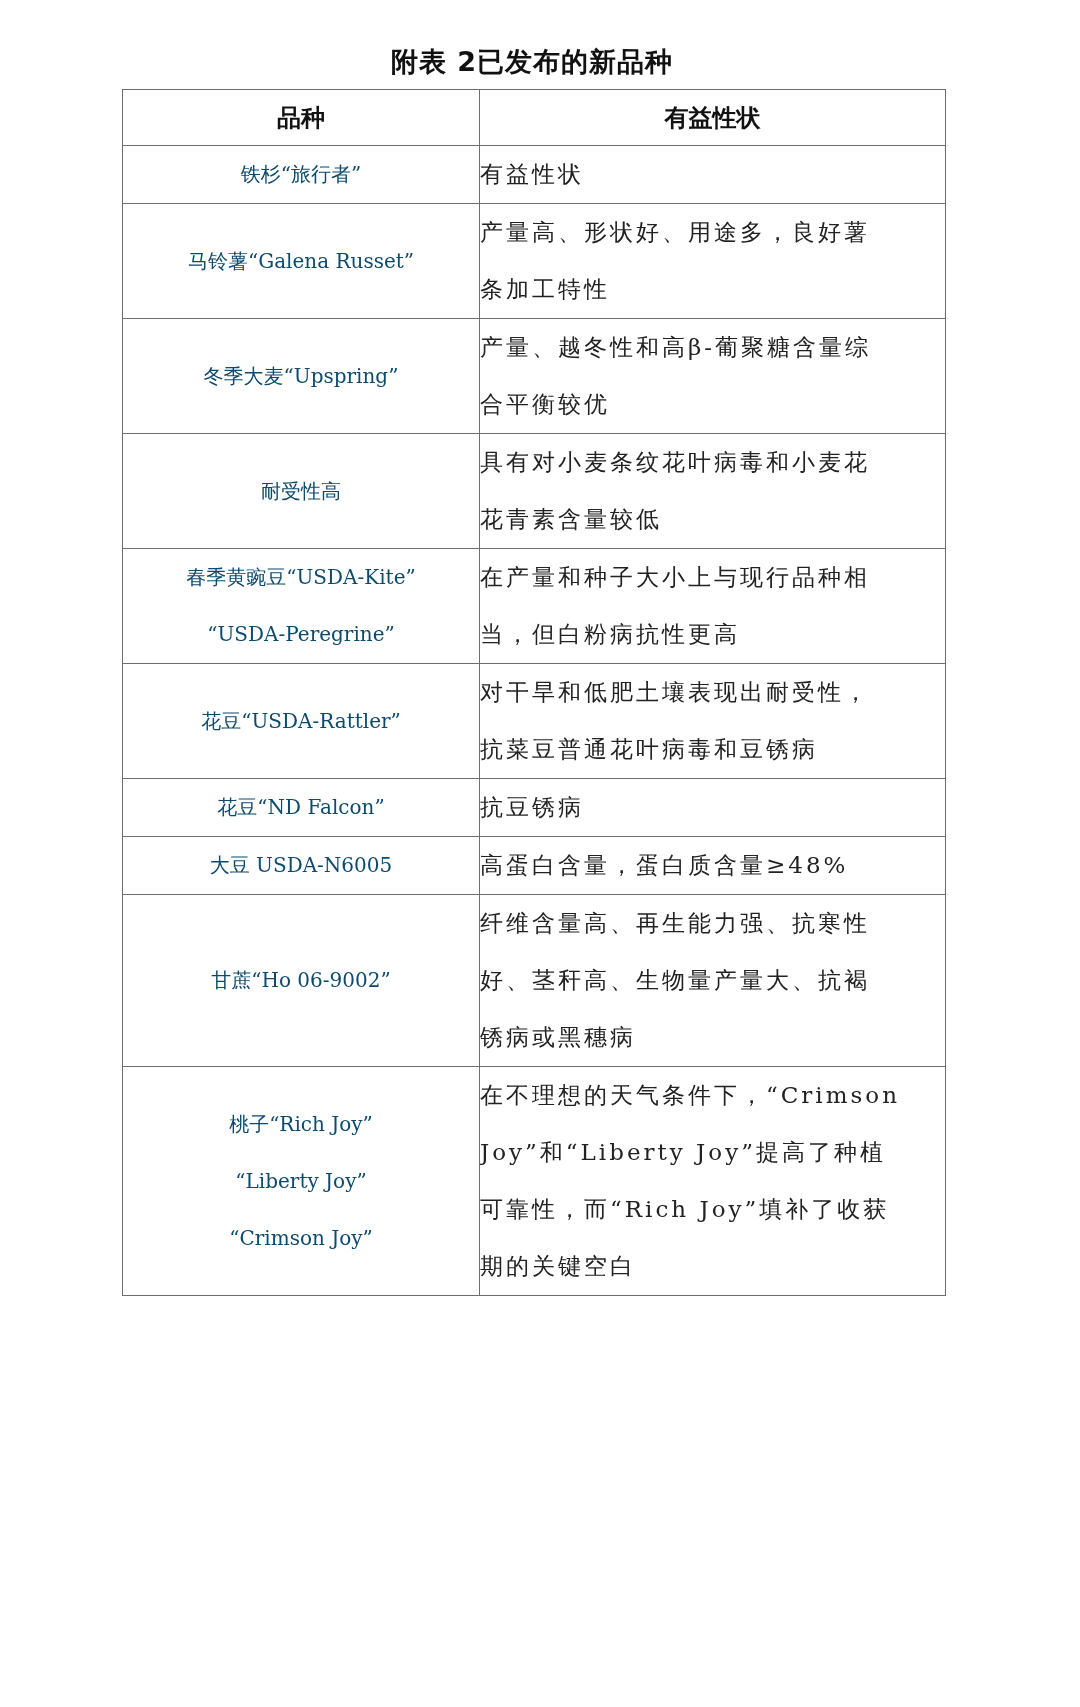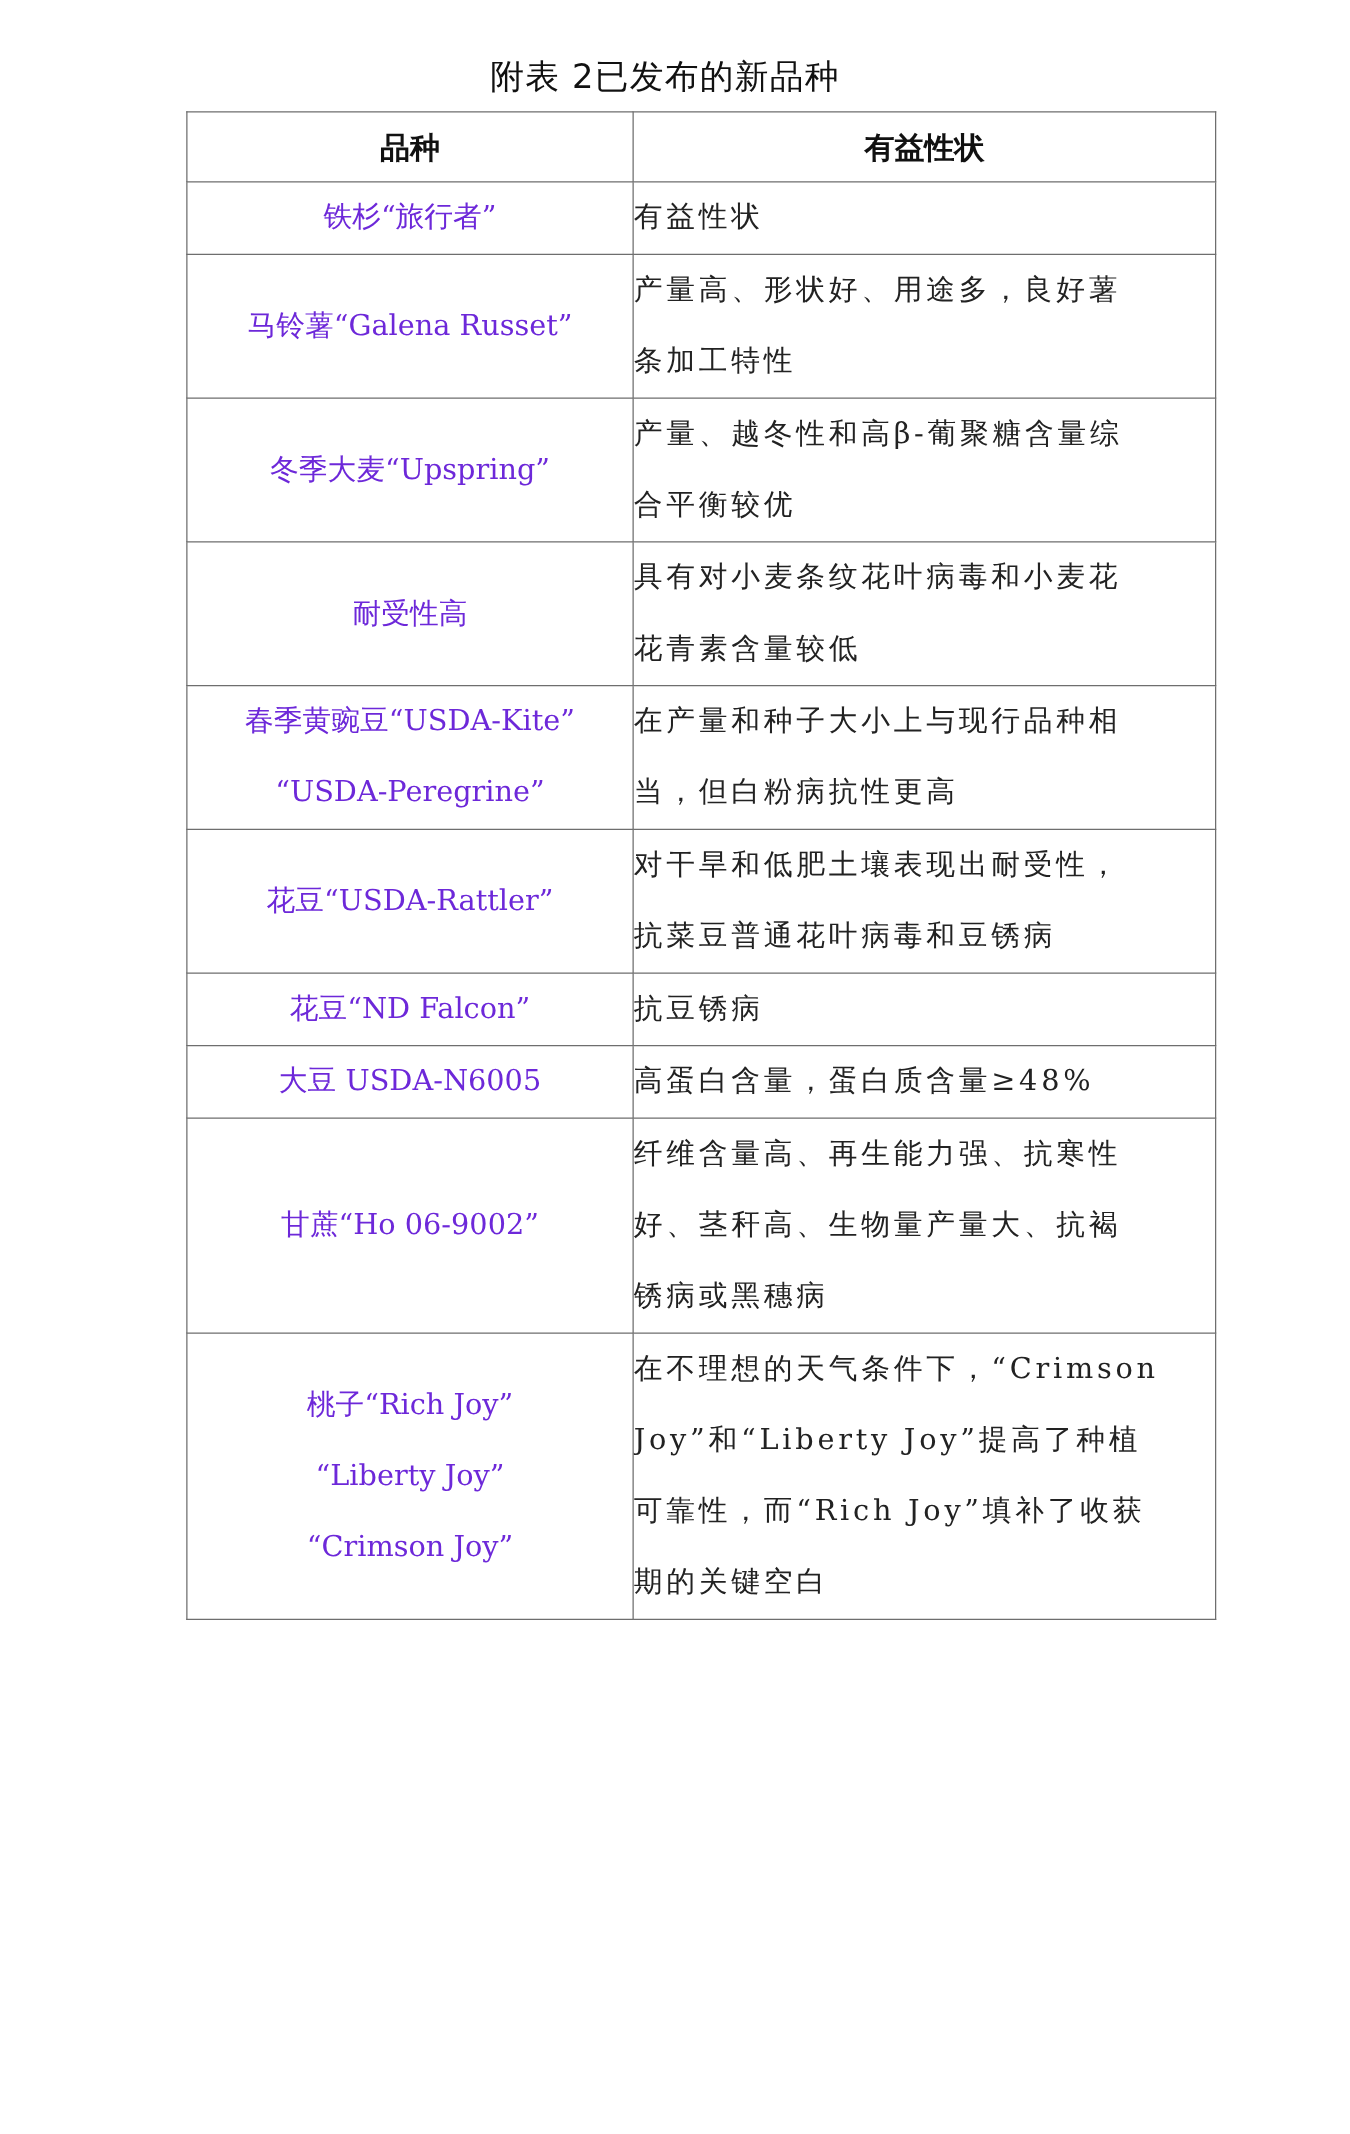"附表 2已发布的新品种" .title { font-weight: normal -> bold }
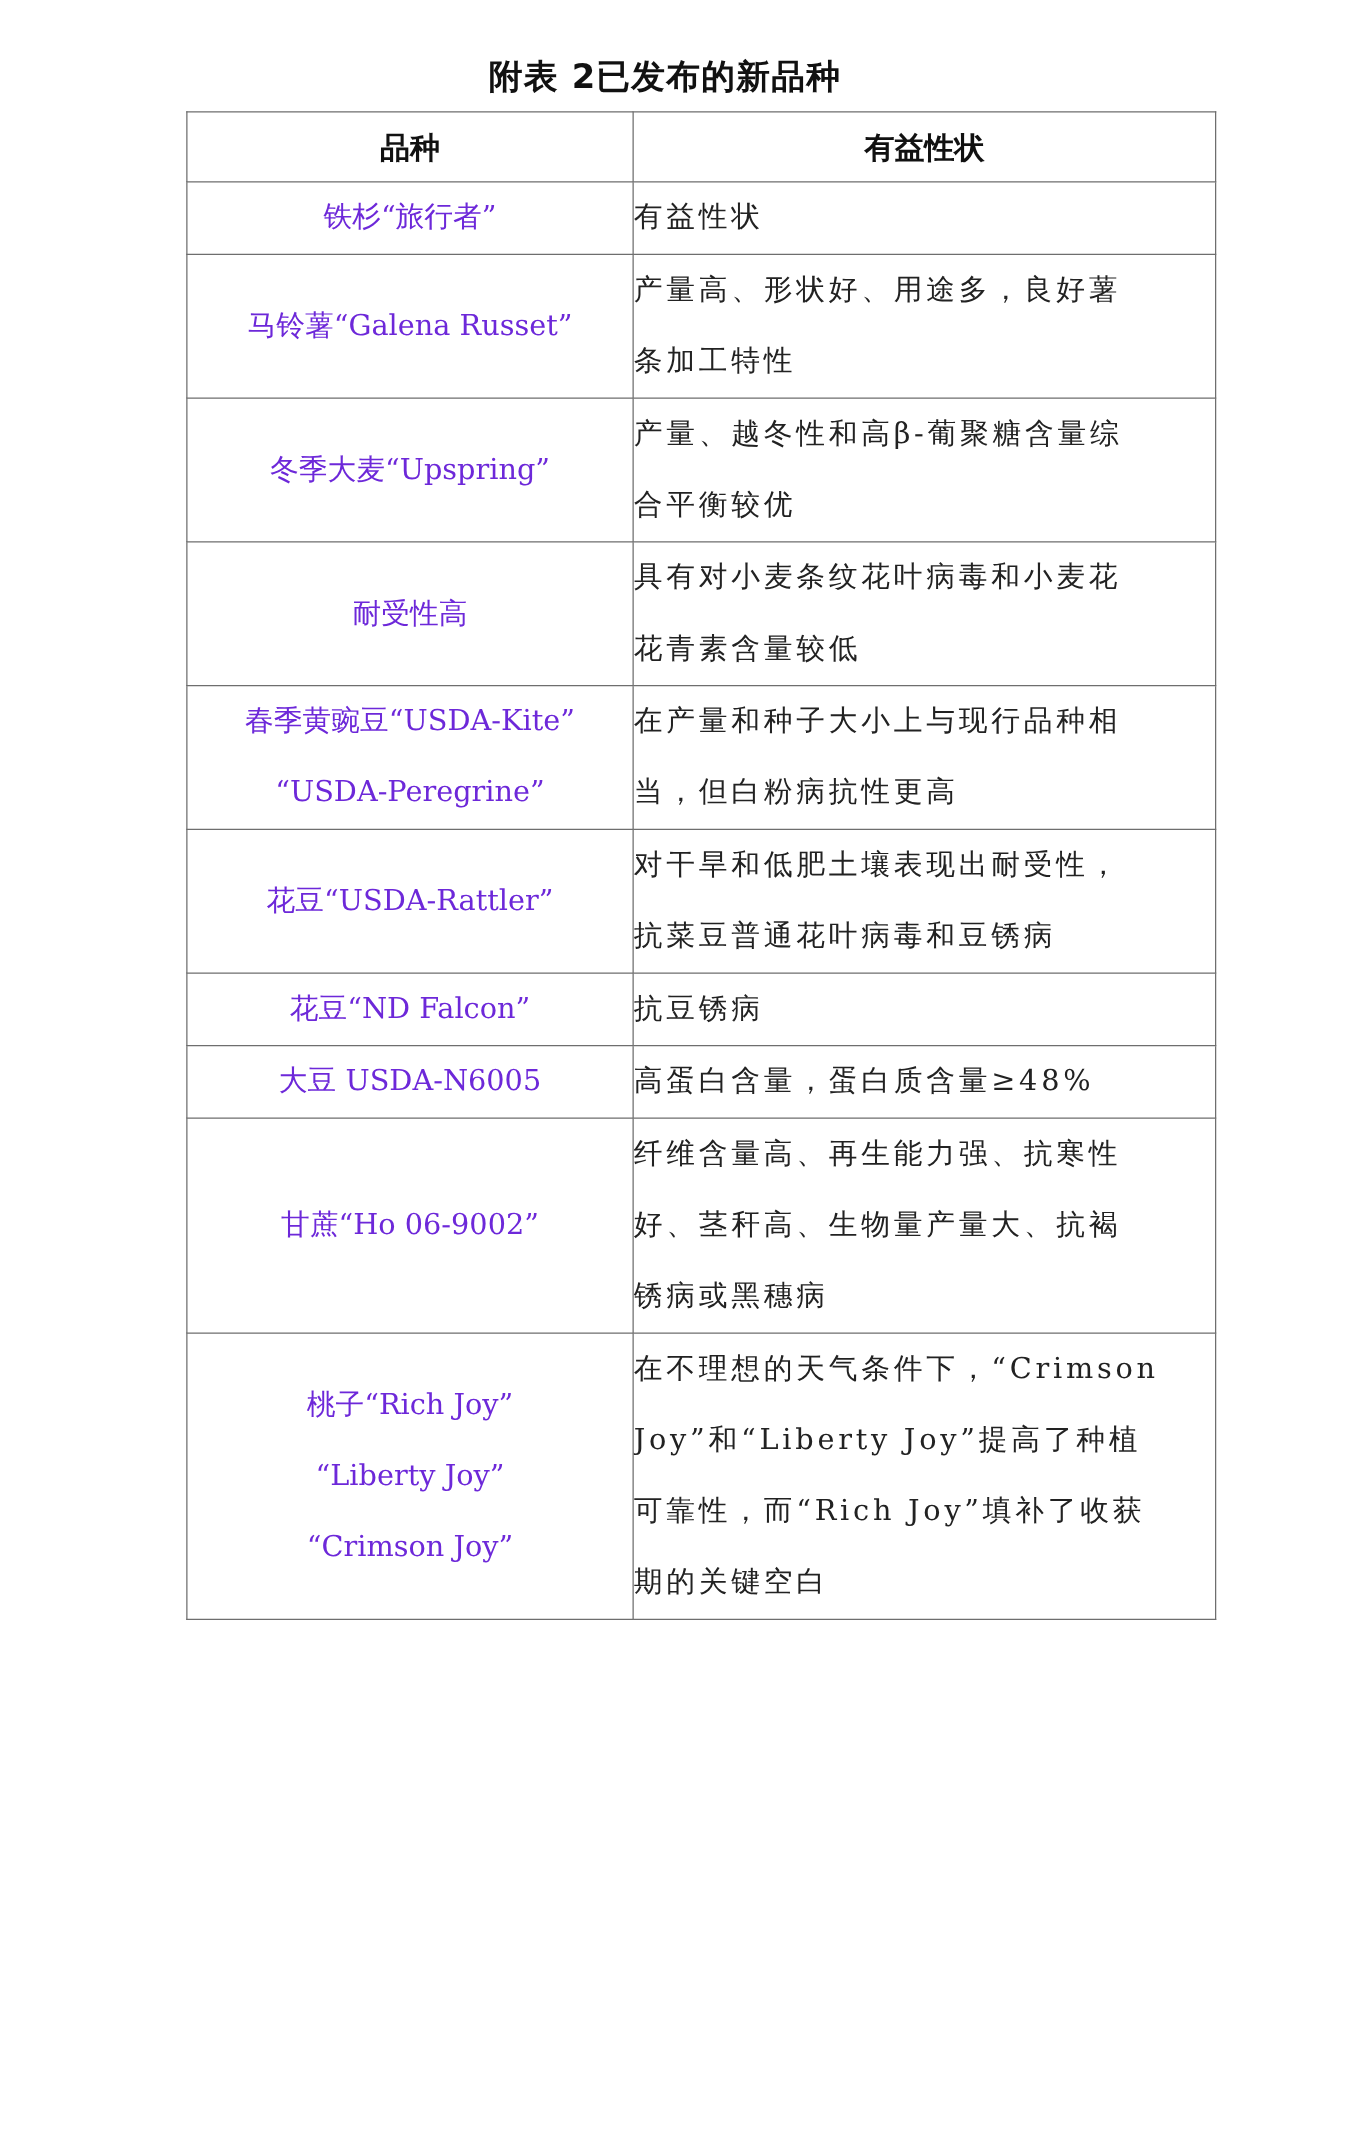"品种" table.t { left: 149px -> 122px }
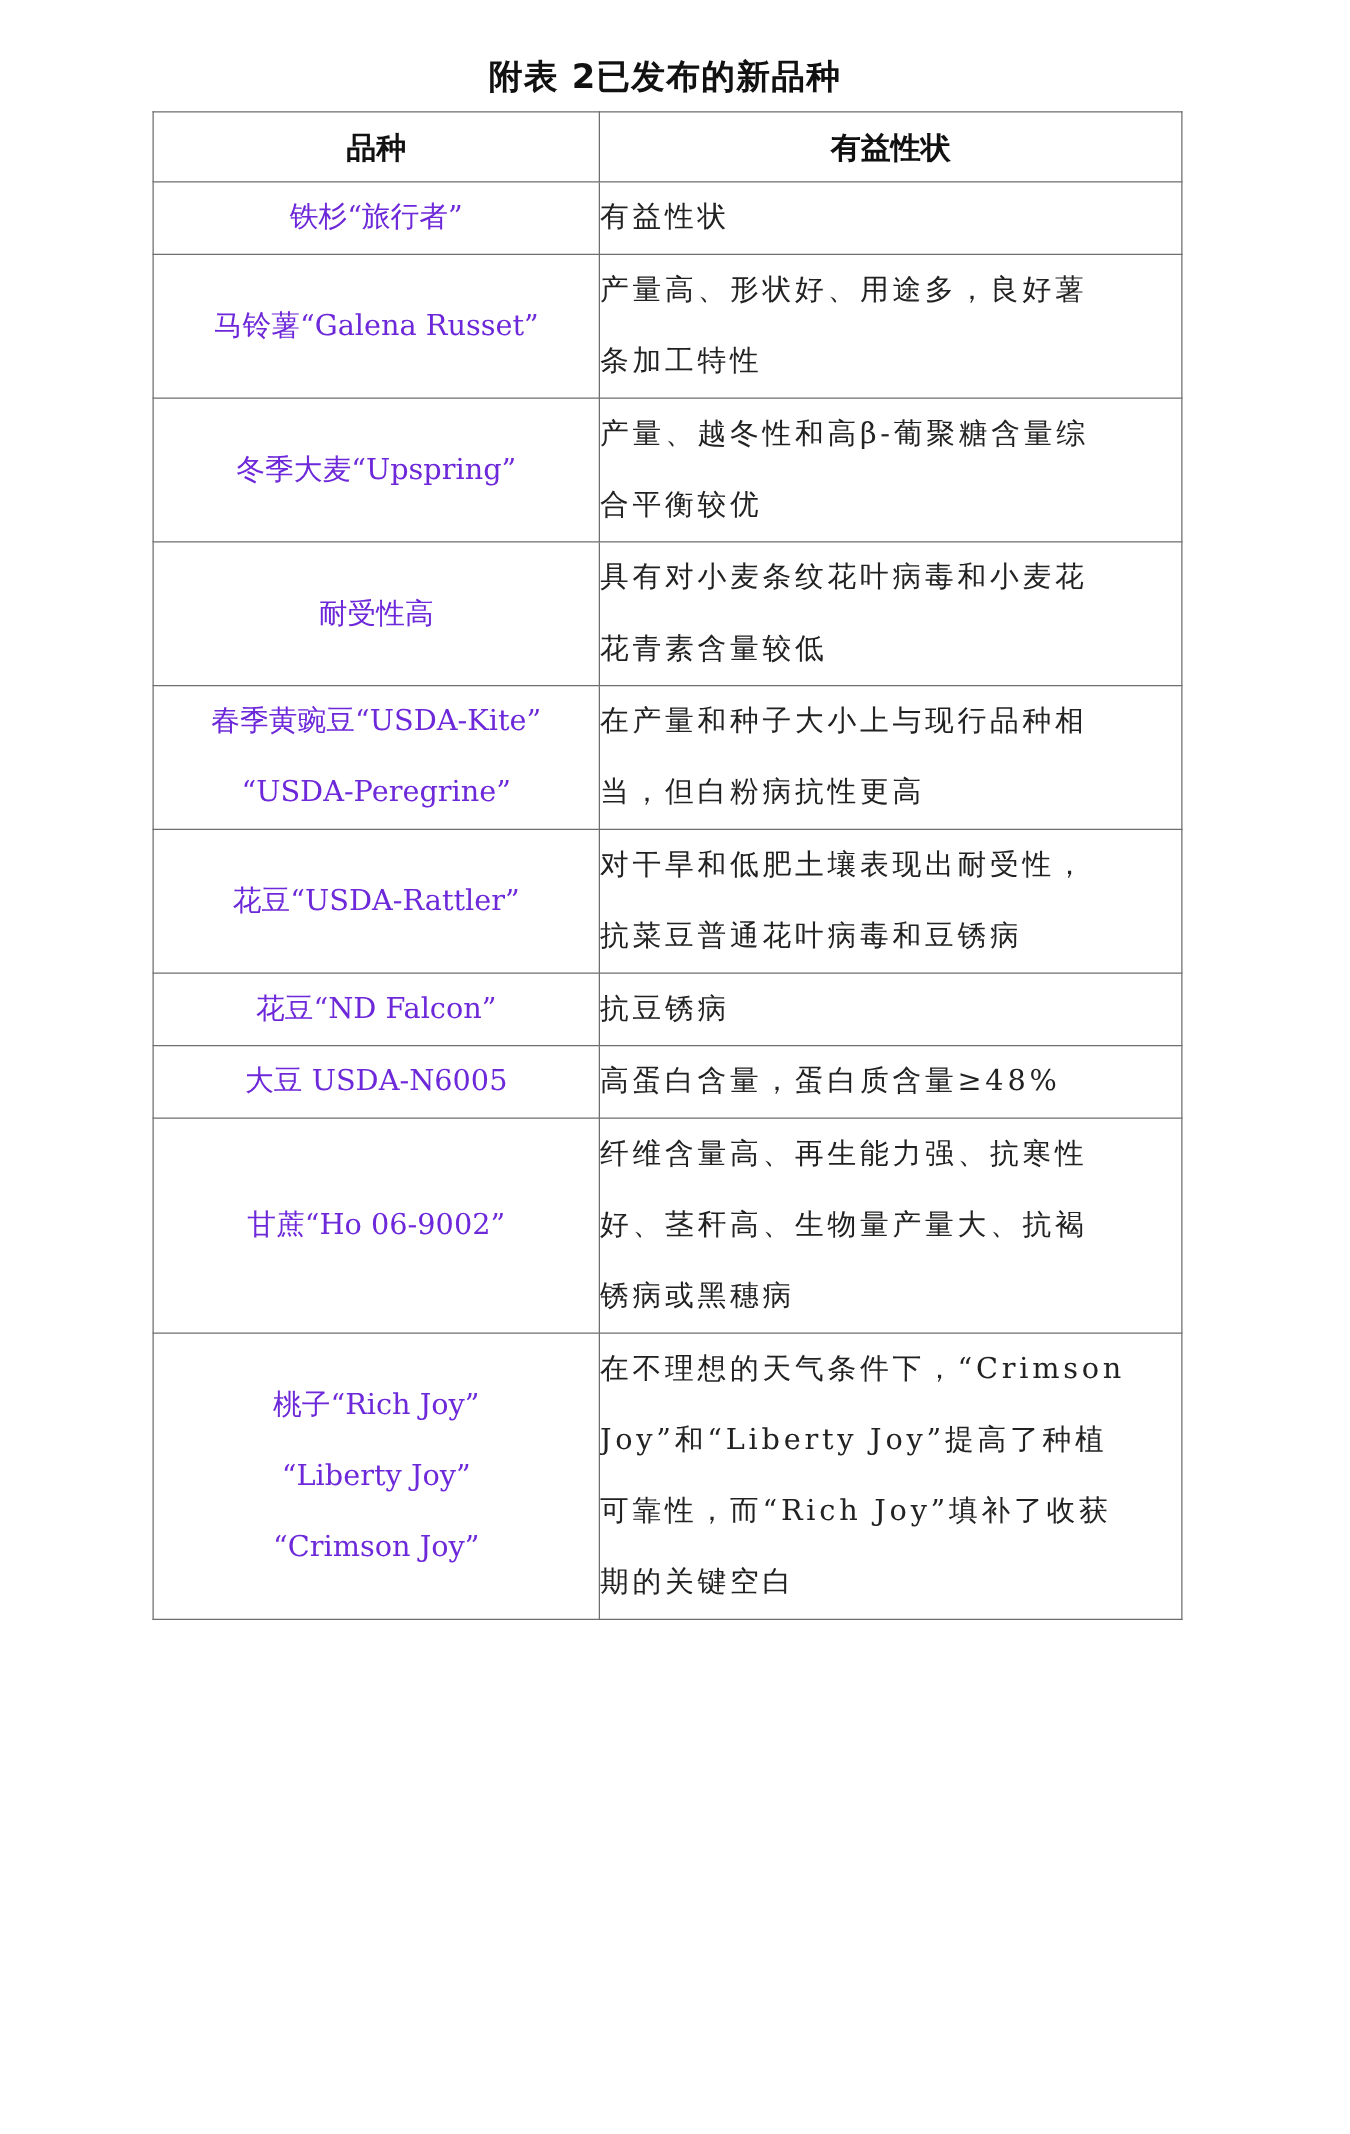"铁杉“旅行者”" td.name { color: #6d28d9 -> #0c4a6e; font-size: 23px -> 20px }
